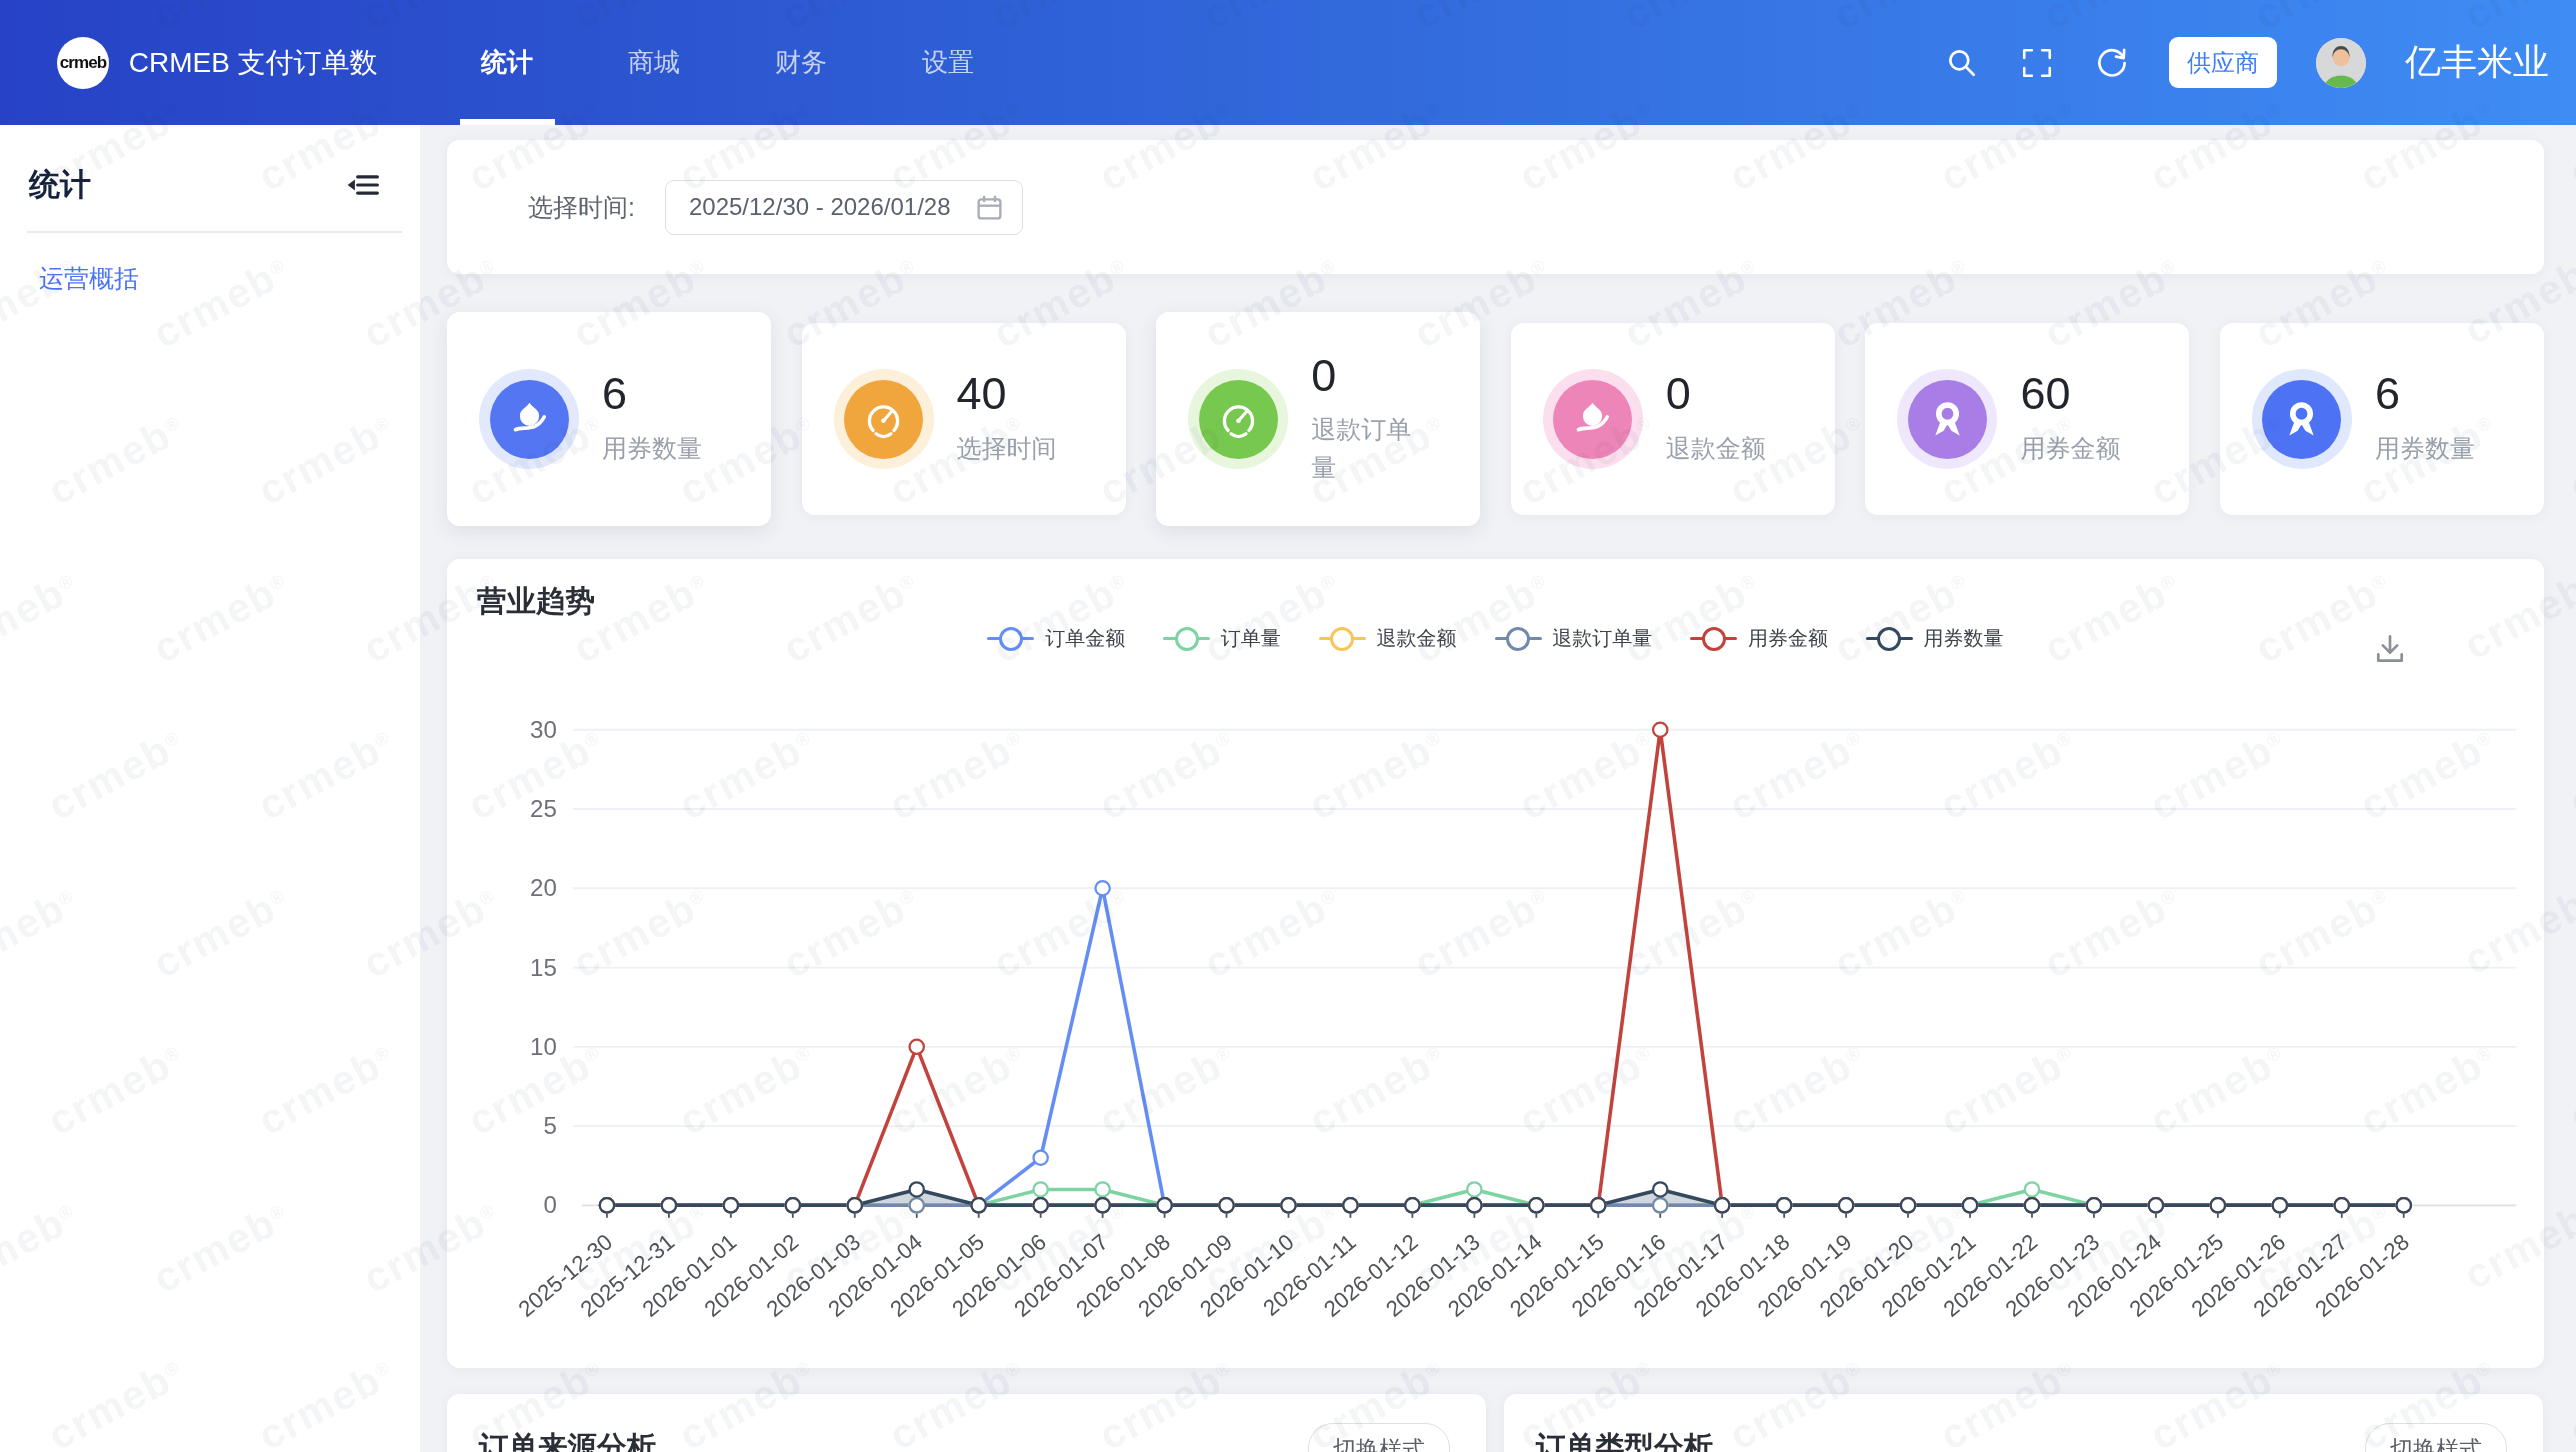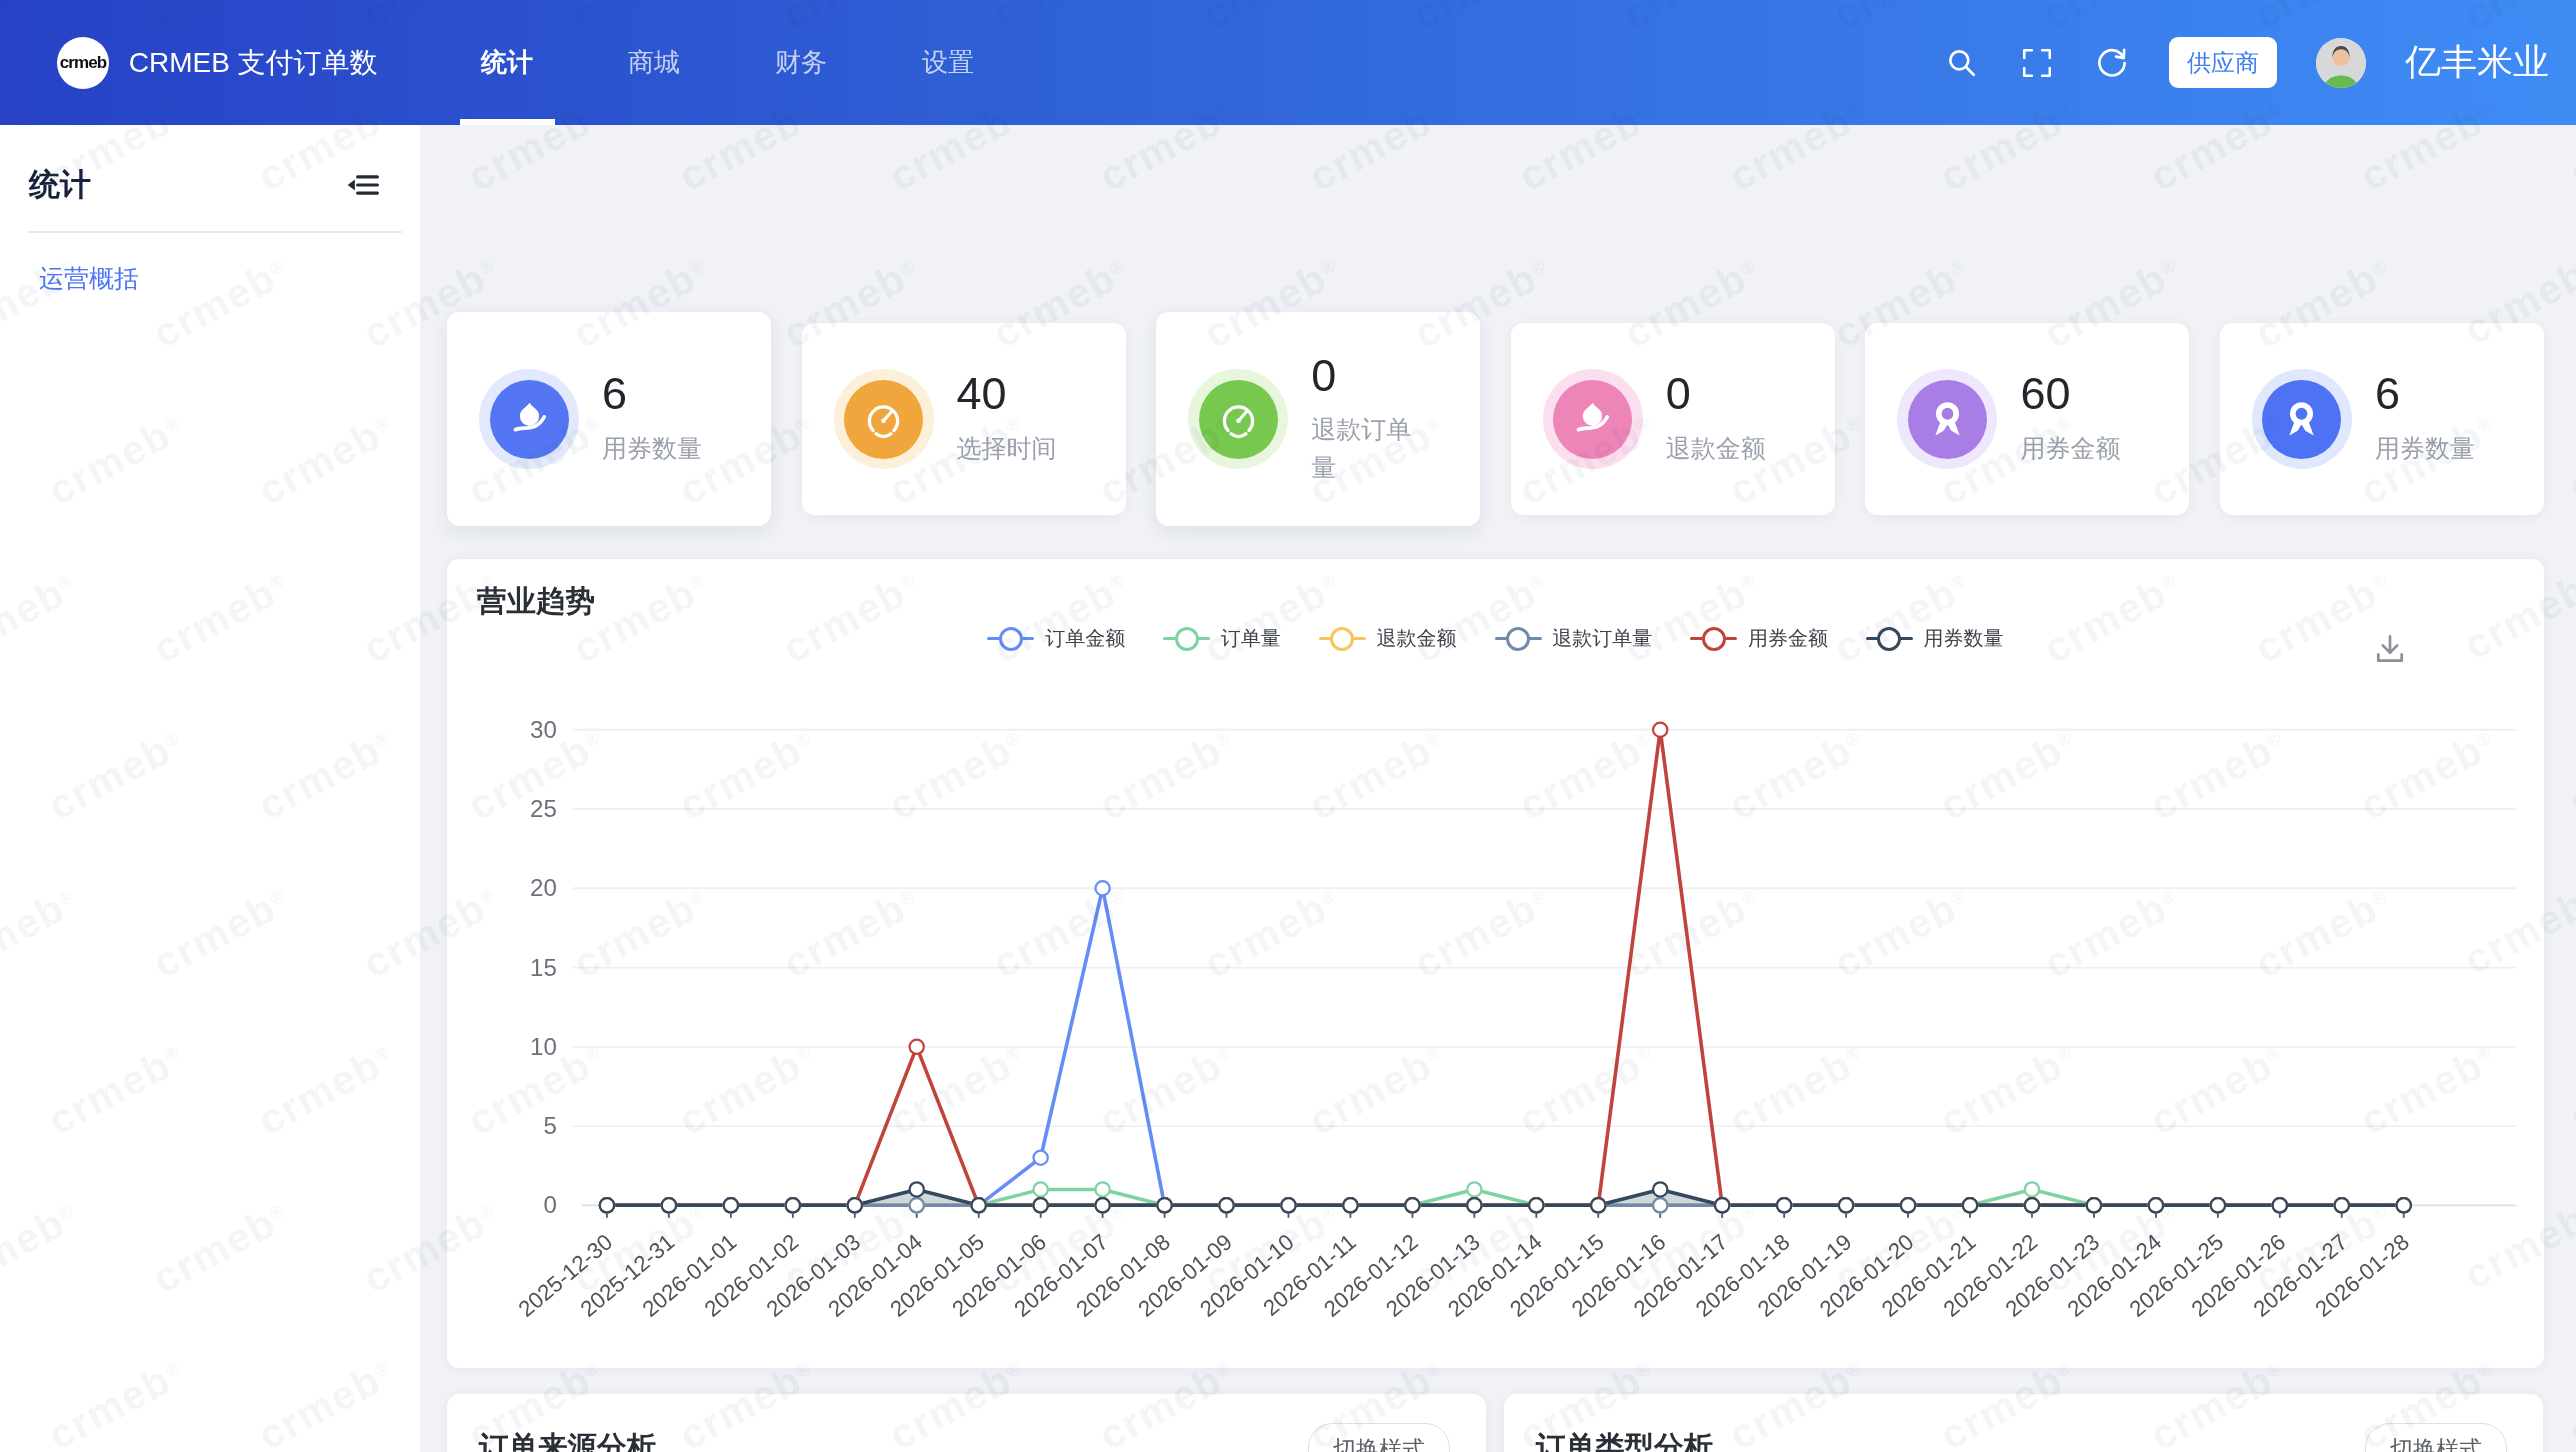"选择时间:" div.card { html: none -> <div> <span>选择时间:</span> <div> <span>2025/12/30 - 2026/01/28</span> <svg> <rect></rect> <line></line> <line></line> <line></line> </svg> </div> </div> }
